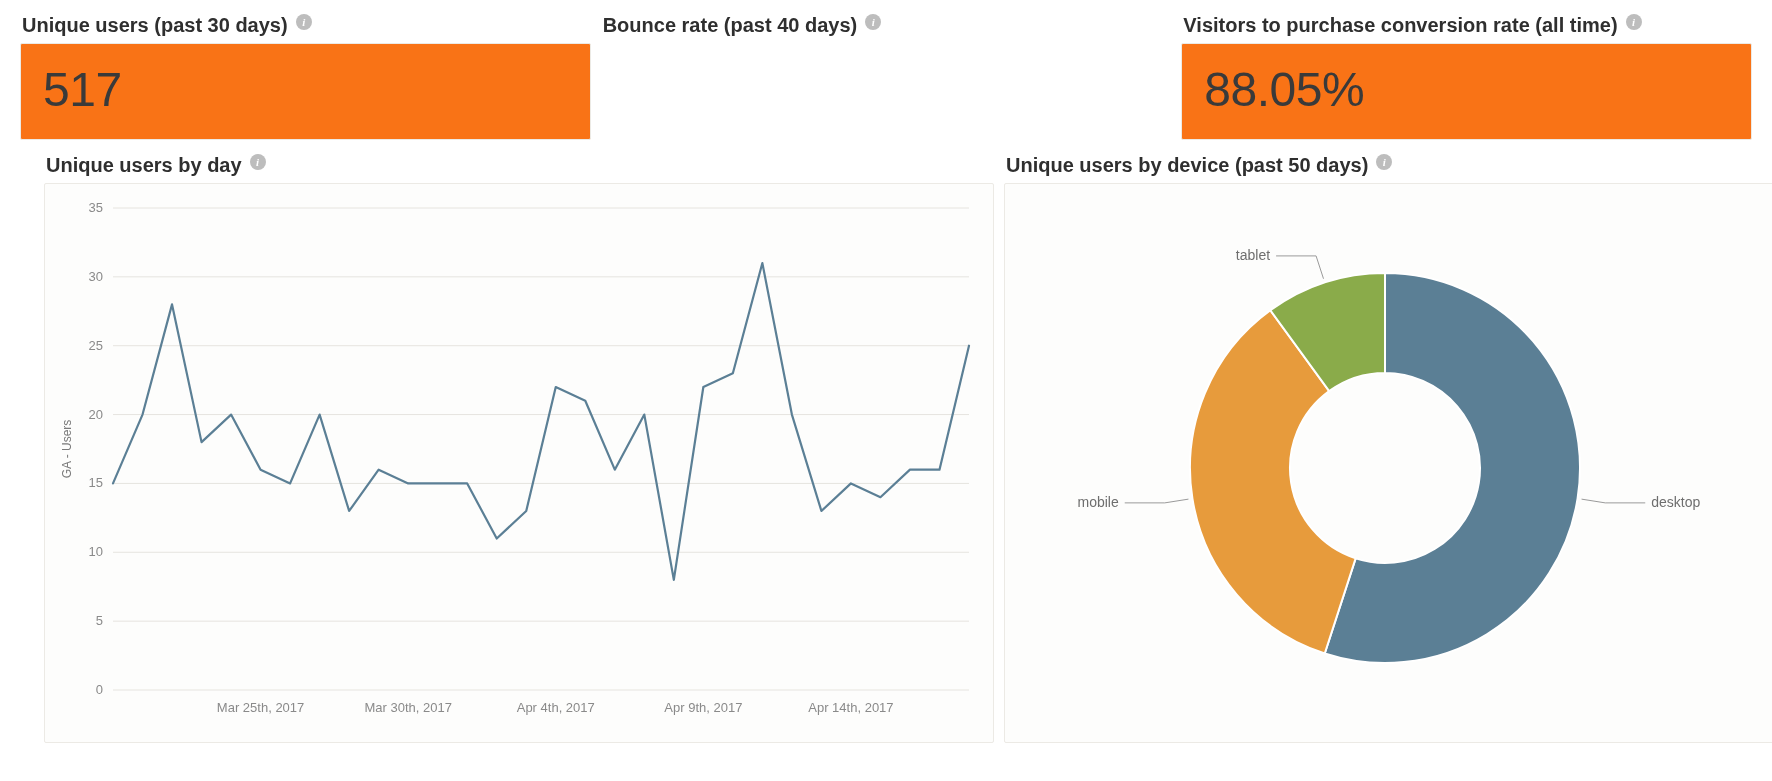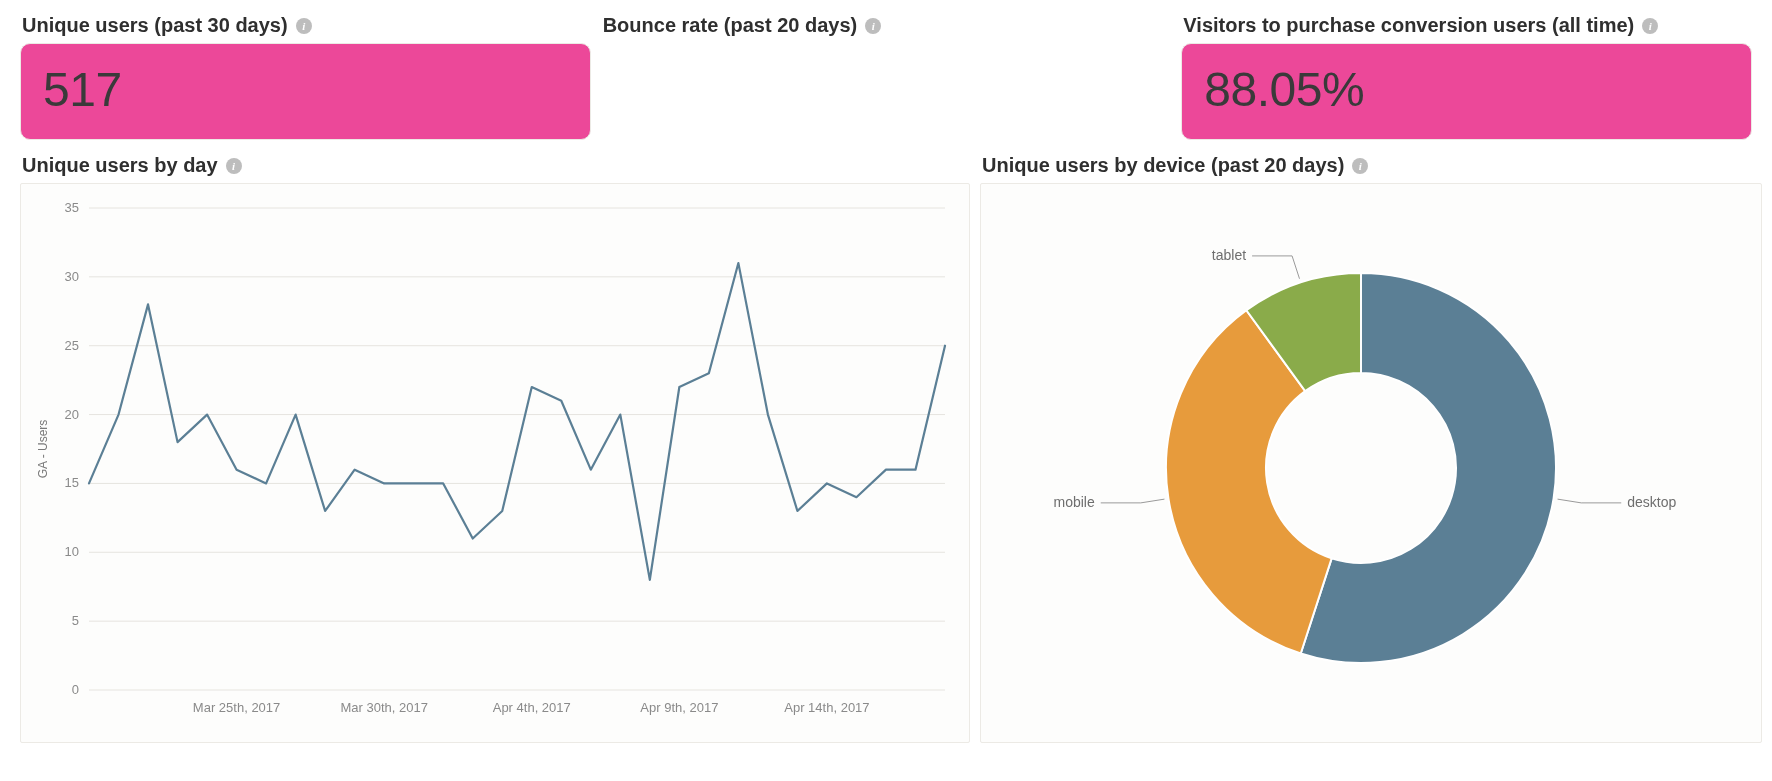"Unique users (past 30 days)" .metric-title-row, .chart-title-row { align-items: center -> none }
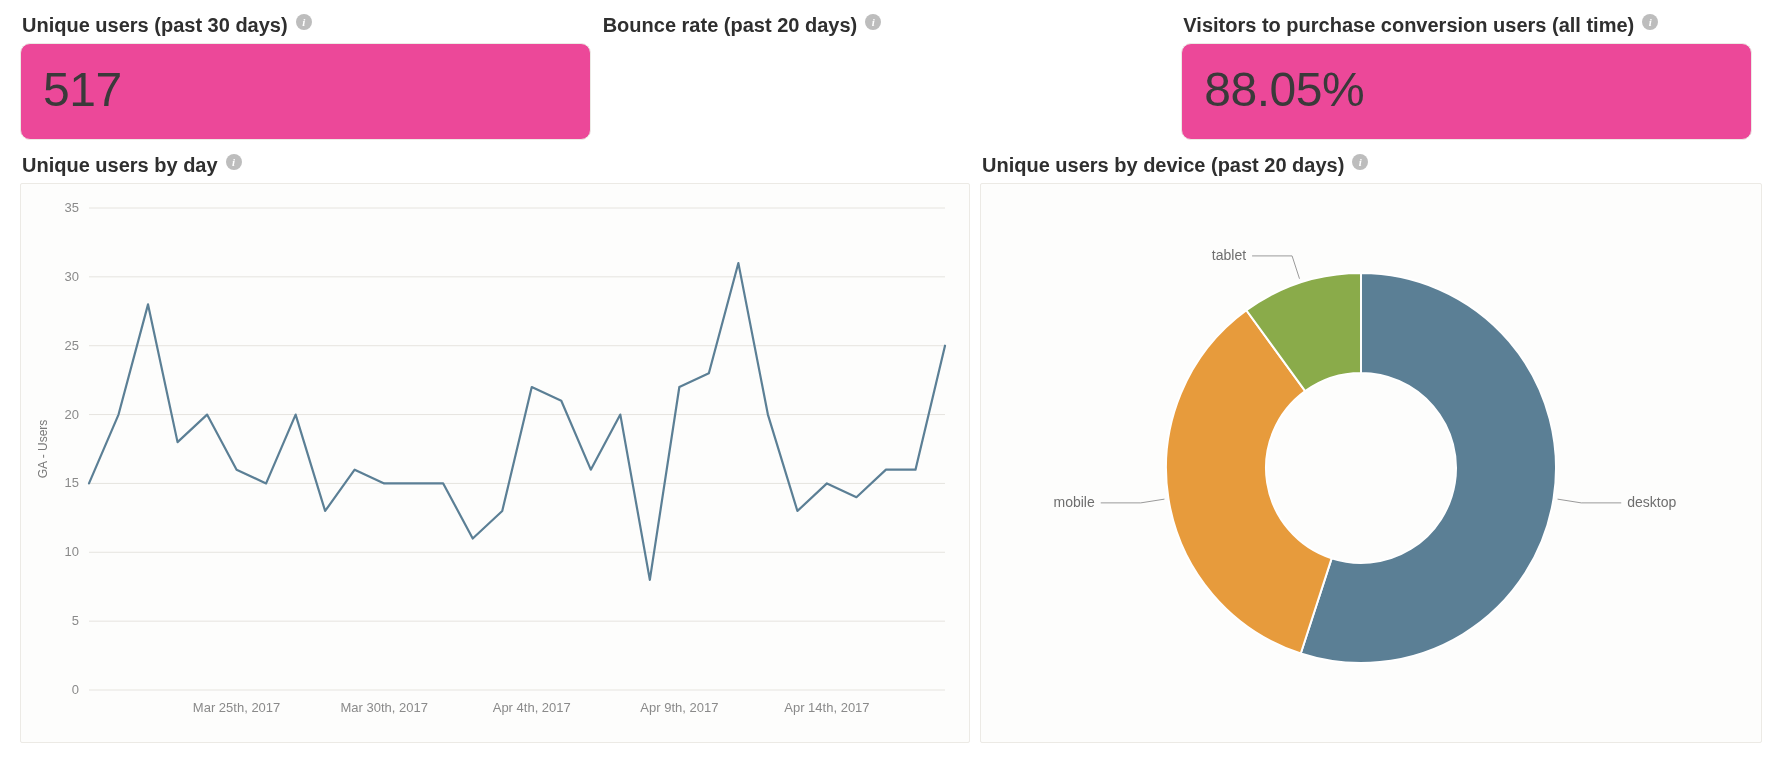"Bounce rate (past 20 days)" span.metric-title { text: 20 -> 40 }
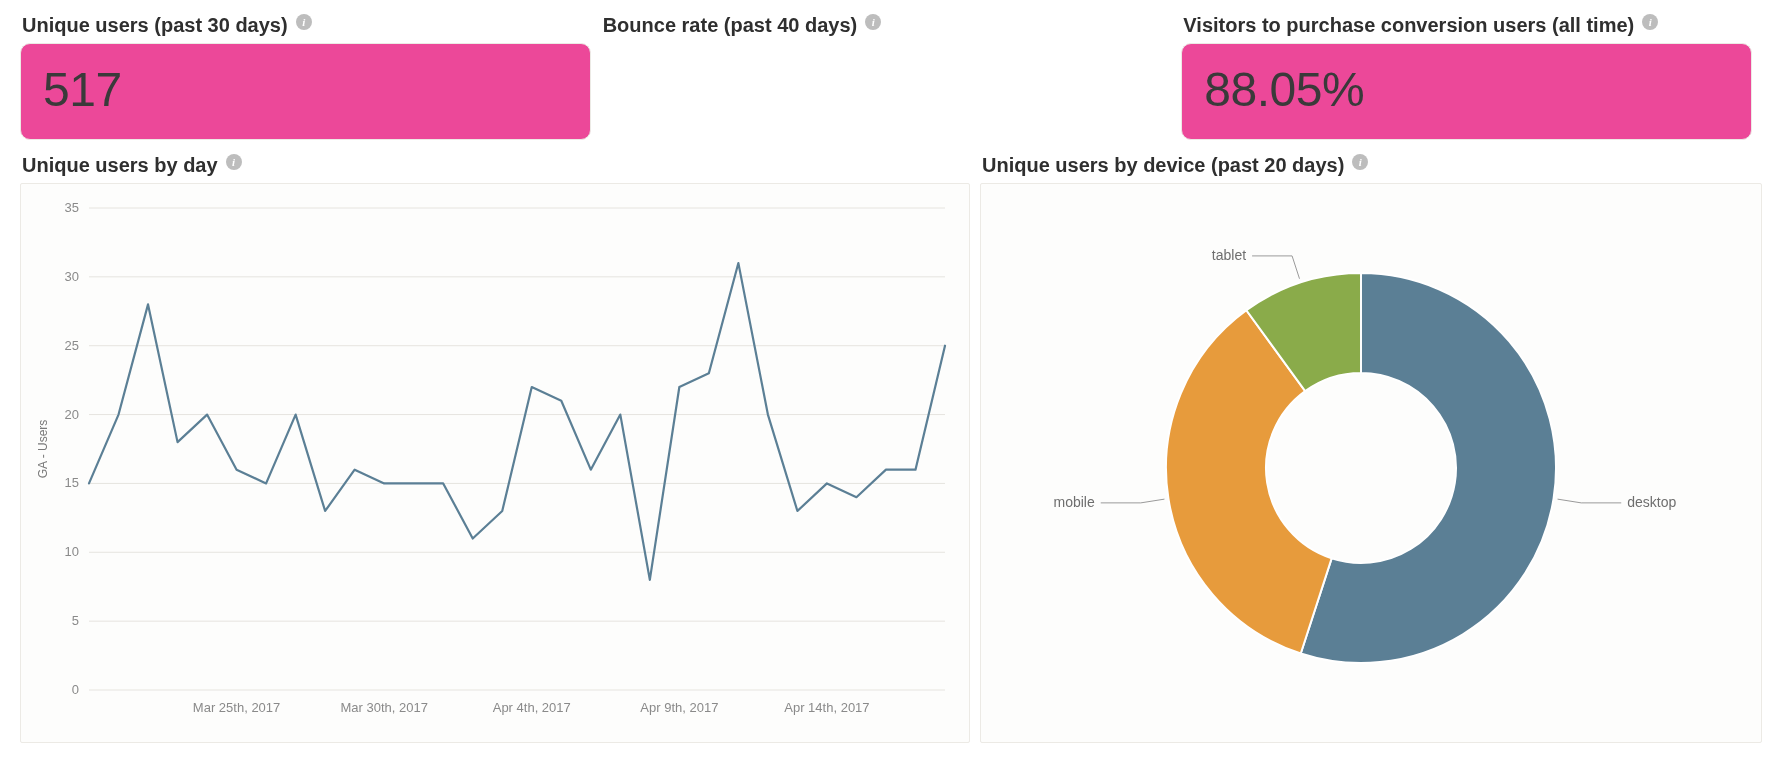"Visitors to purchase conversion users" span.metric-title { text: users -> rate }
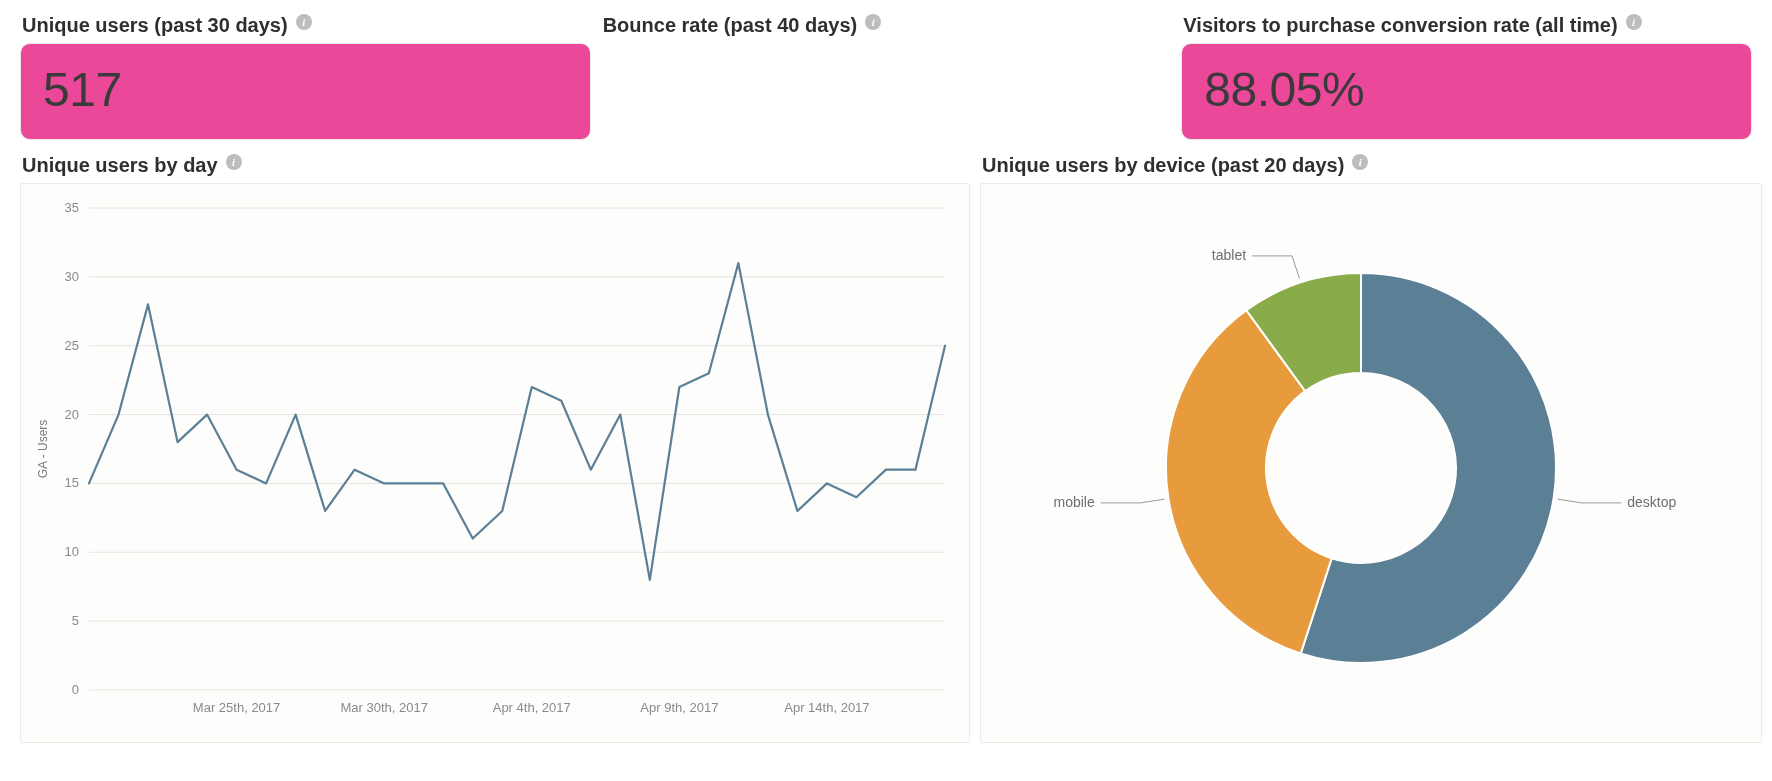"517" .metric-box { background: #ec4899 -> #f97316; border-radius: 10px -> 2px }
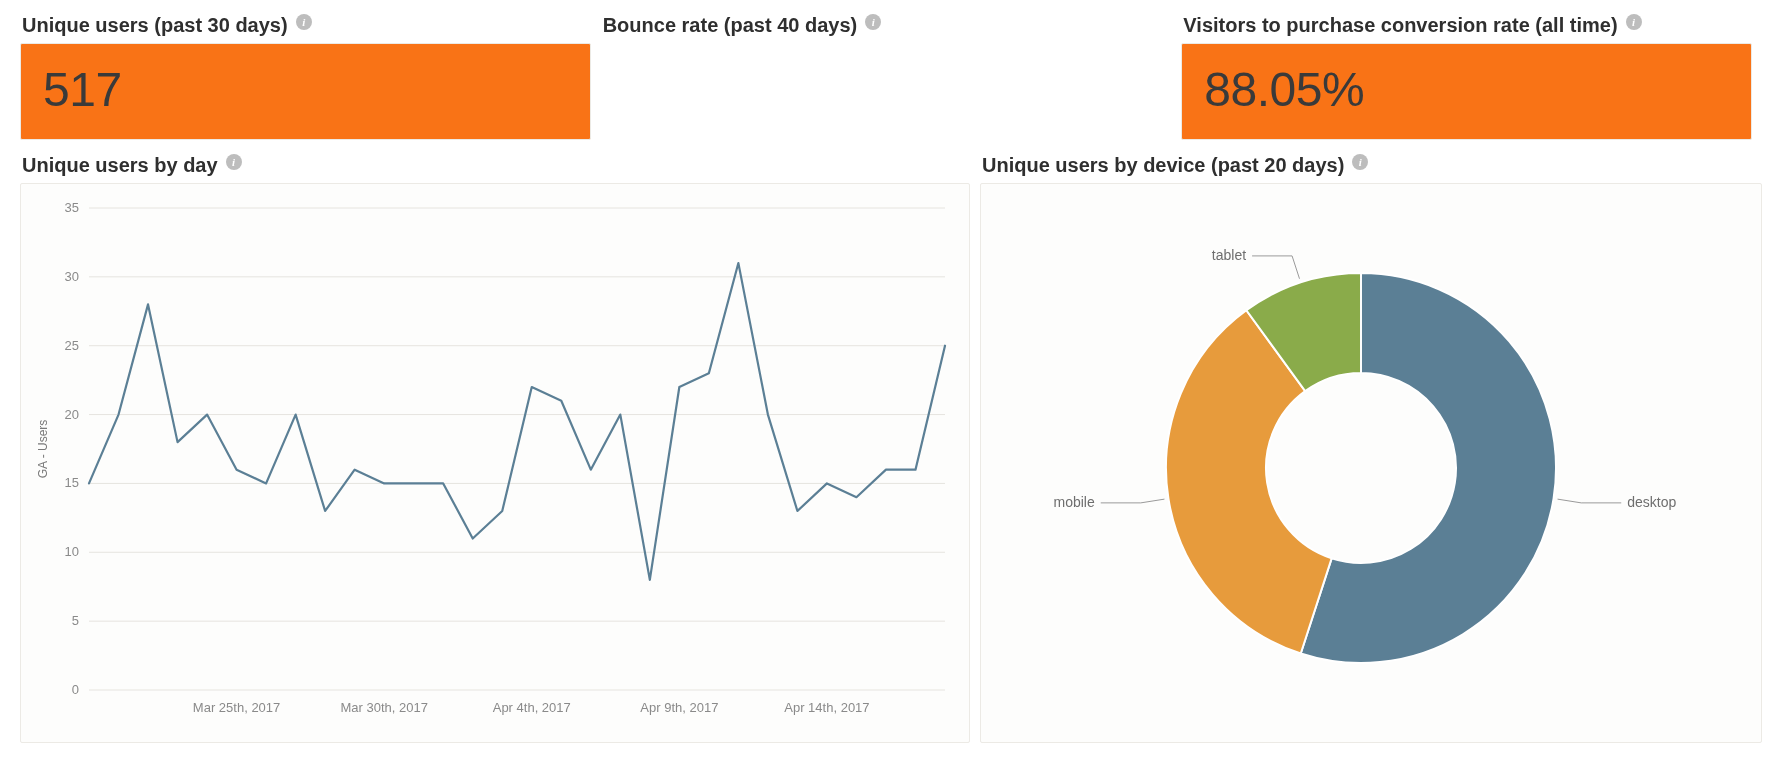"Unique users by day" .chart-wrap.line { margin-left: none -> 24px }
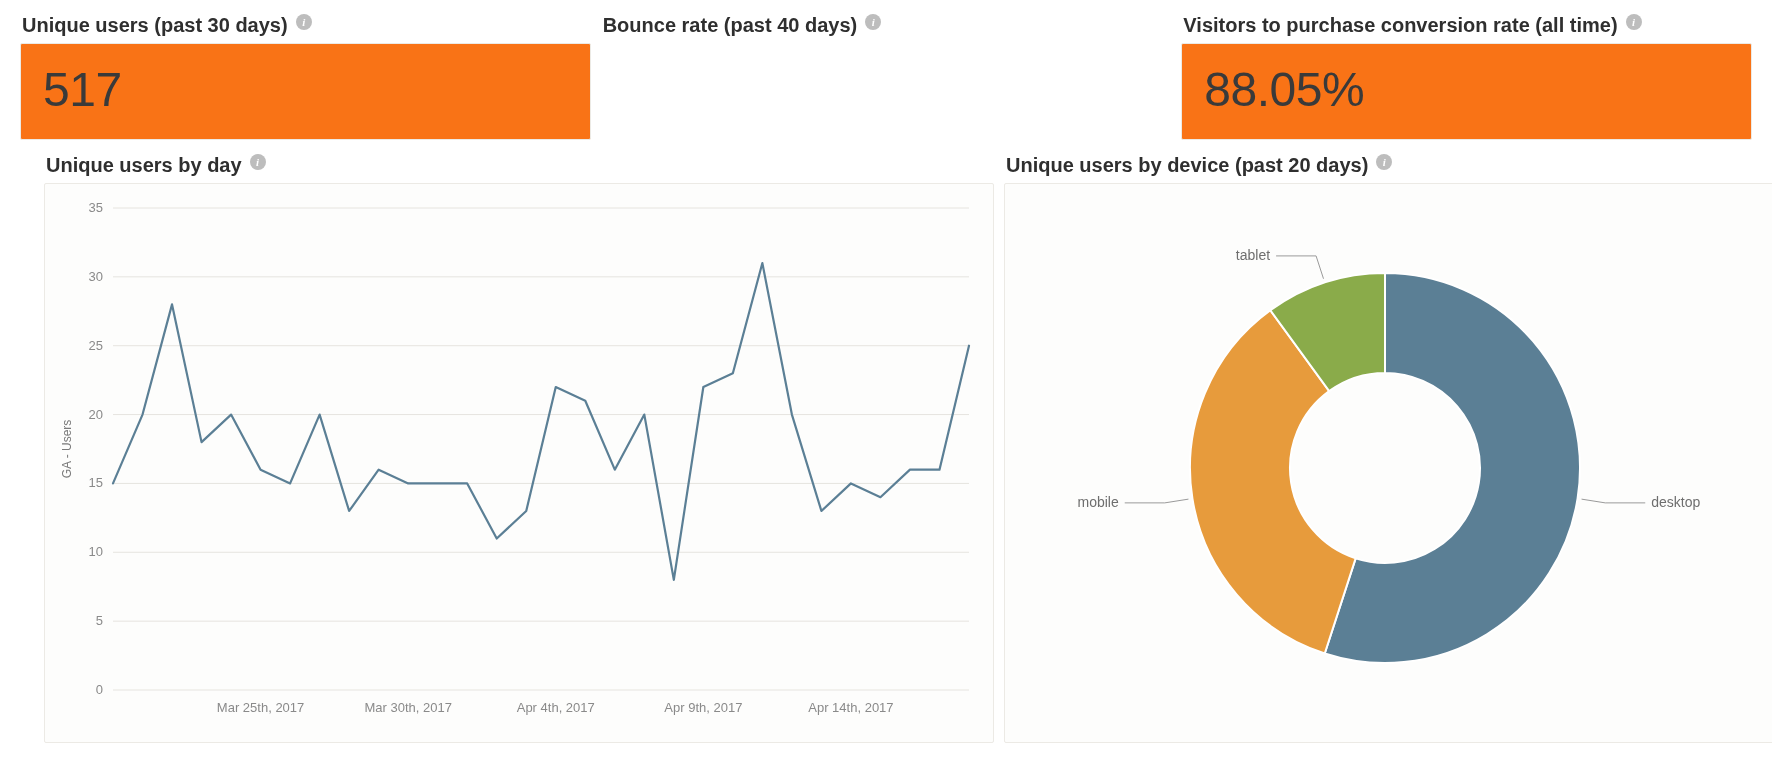"Unique users by device (past" span.chart-title { text: 20 -> 50 }
